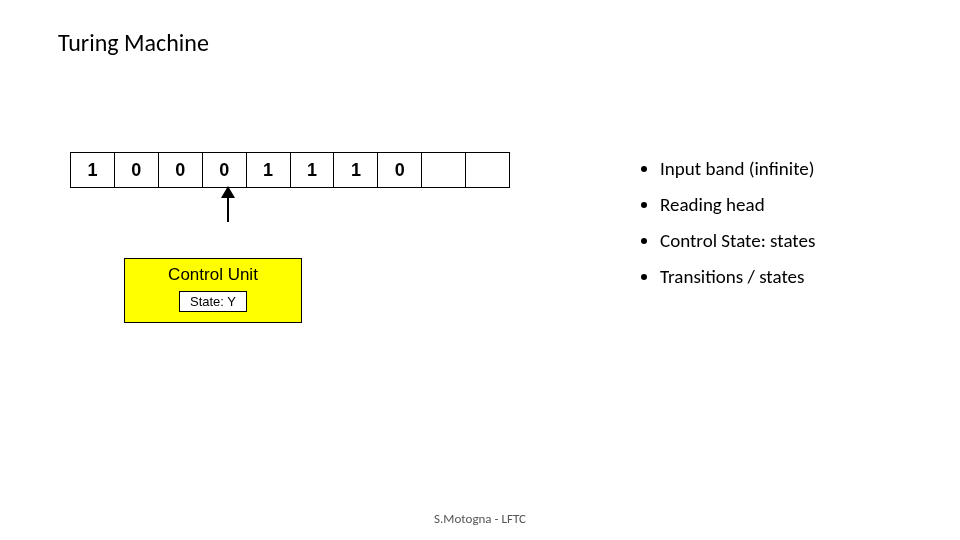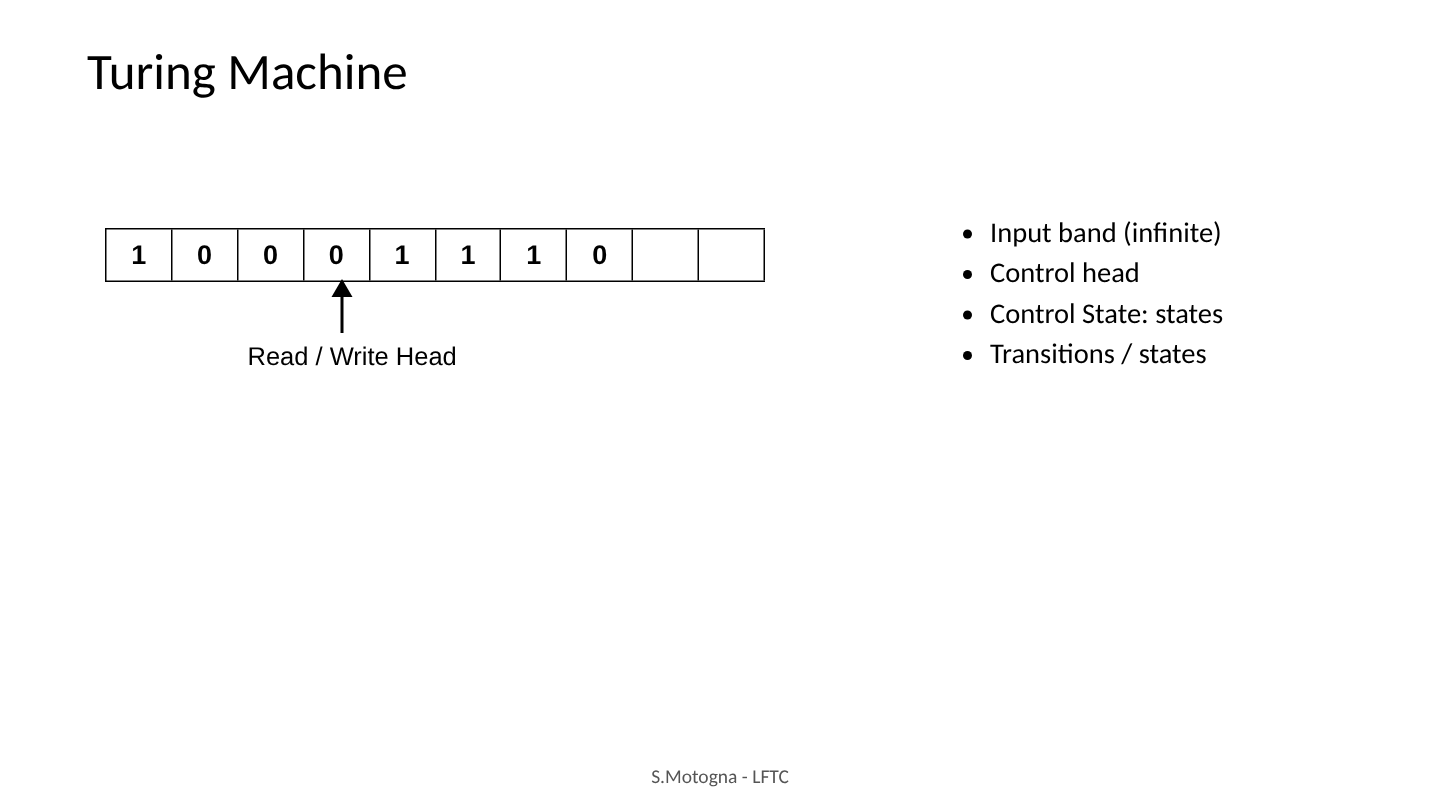"Turing Machine" .title { font-size: 34px -> 24px }
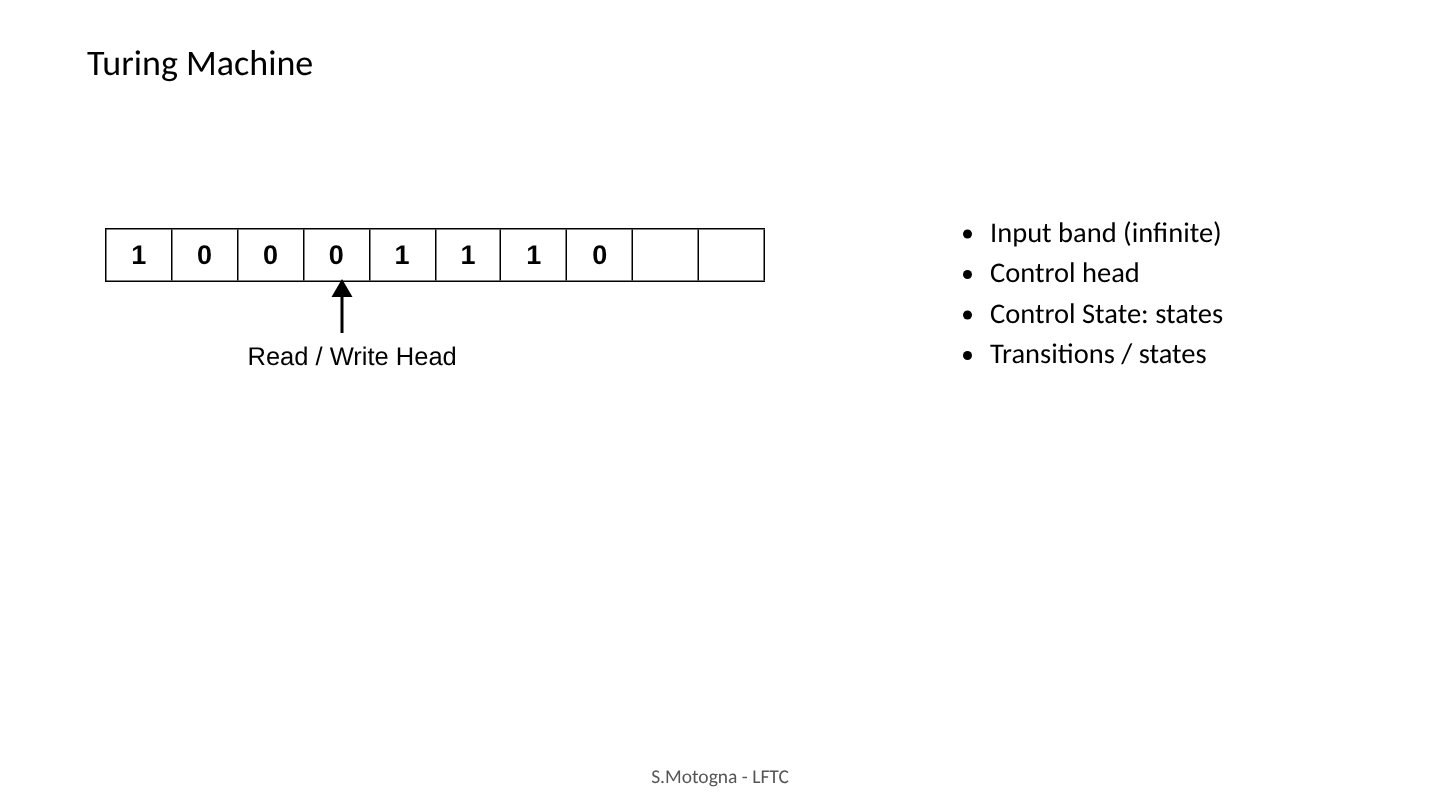"Input band (infinite)" .bullets li { margin-top: none -> 13px }
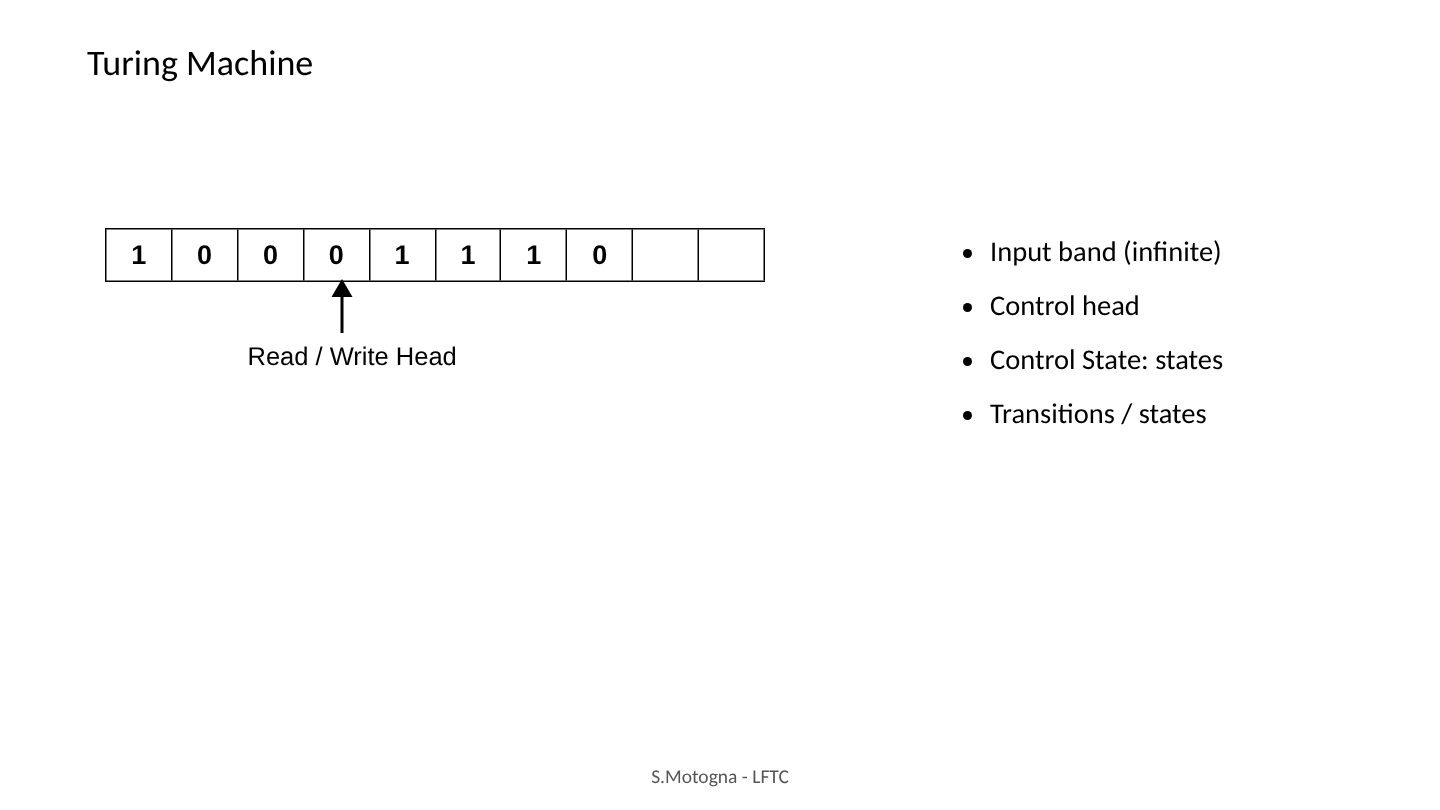"Control head" li { text: Control -> Reading }
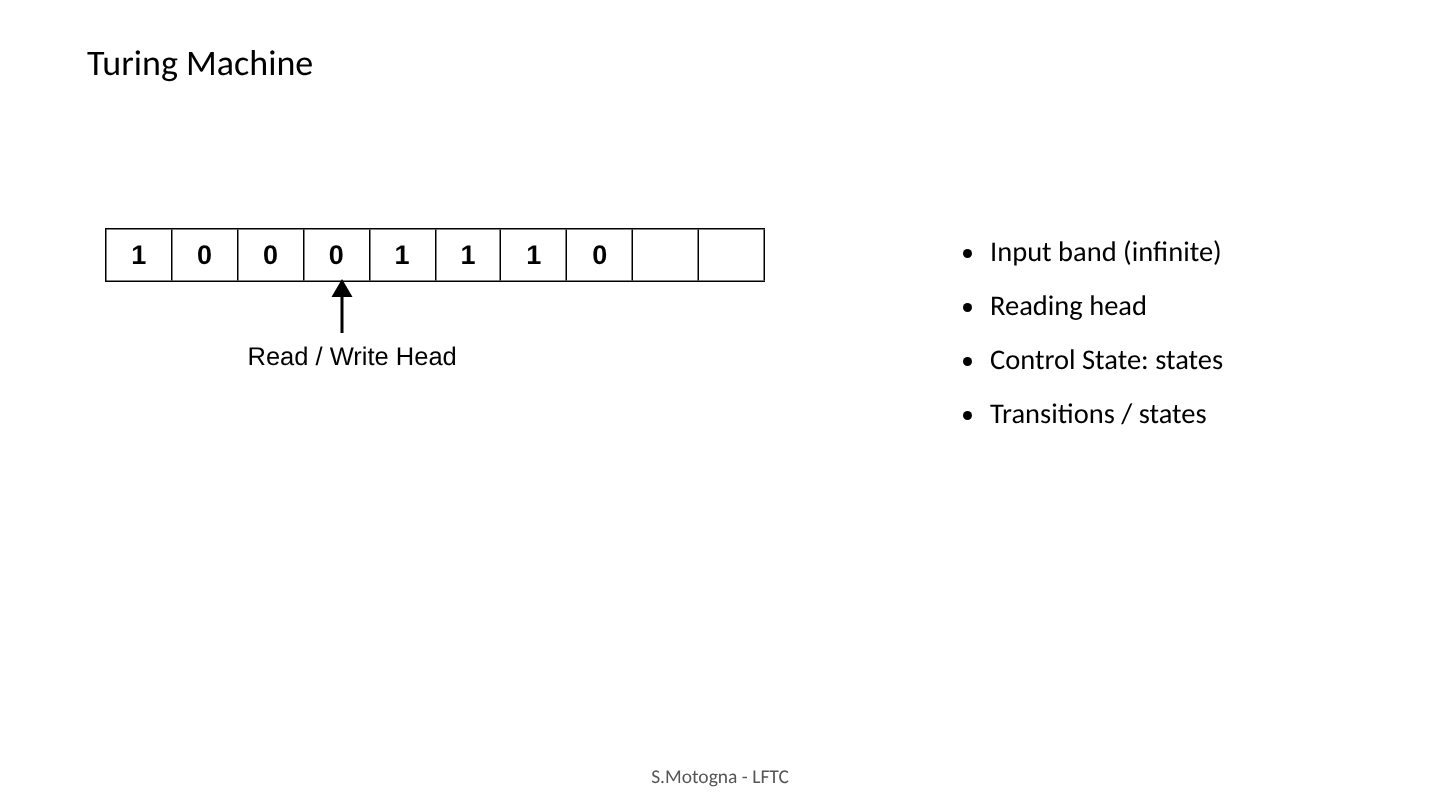"Read / Write Head" div.rw-label { html: <div>Read / Write Head</div> -> none }
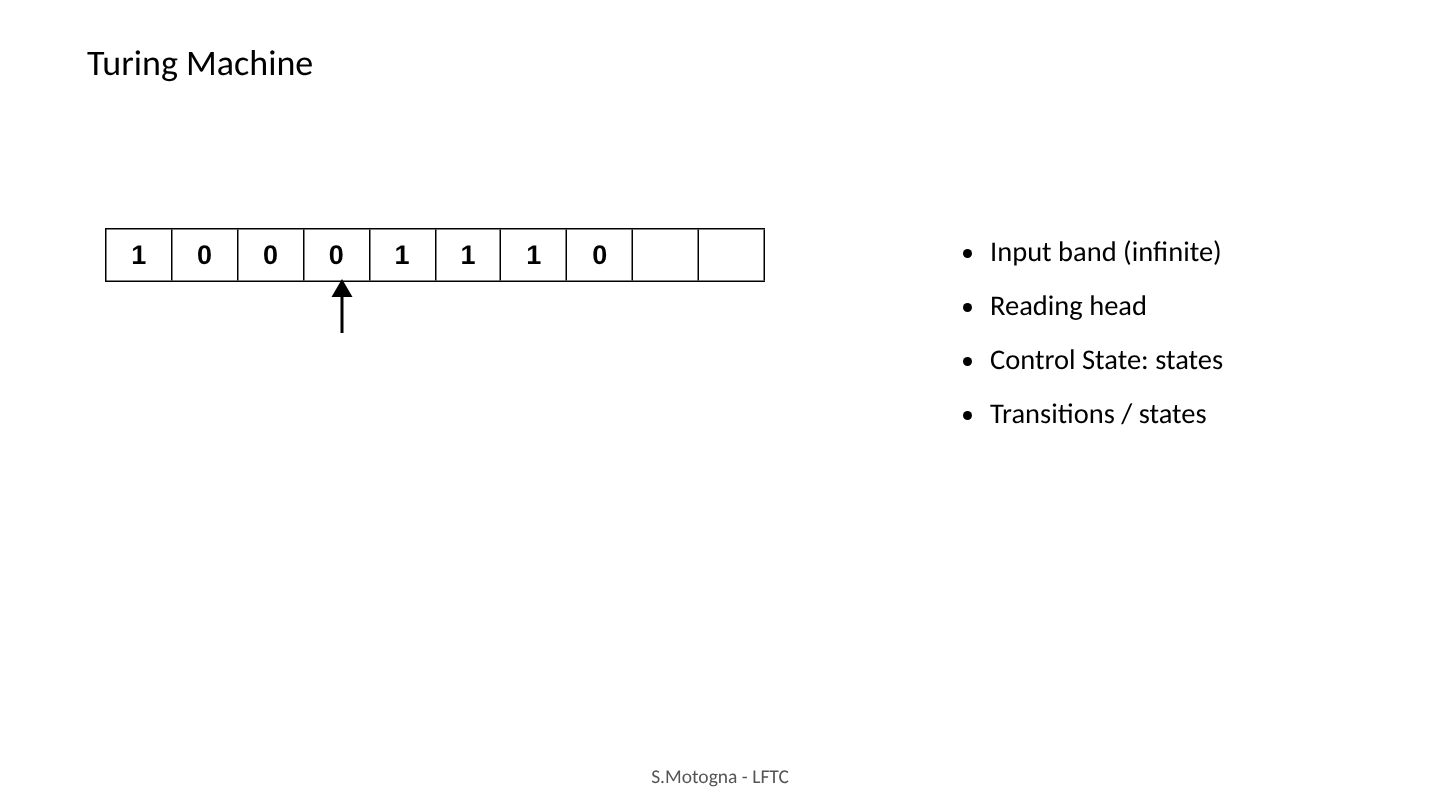"Control Unit" div.control-unit { html: none -> <div> <div>Control Unit</div> <div>State: Y</div> </div> }
